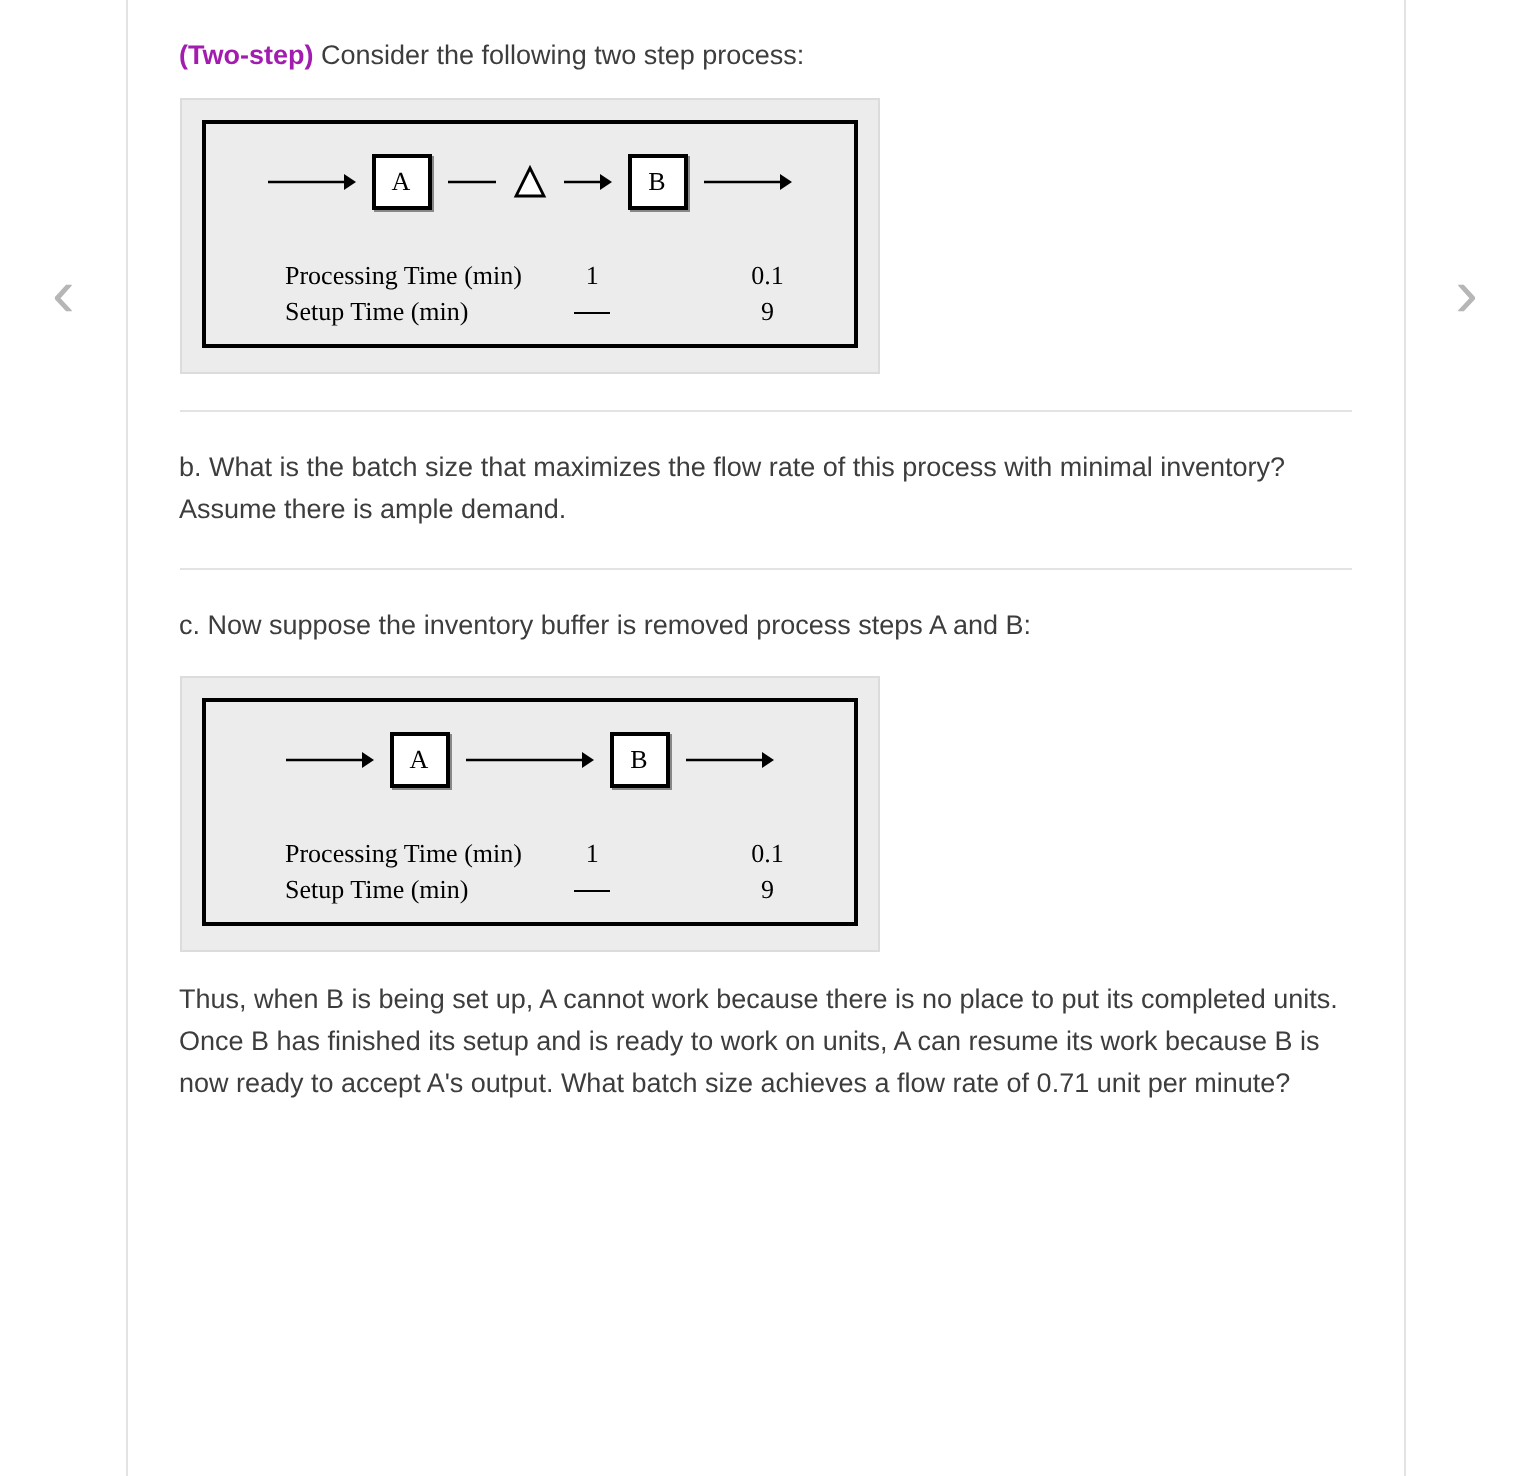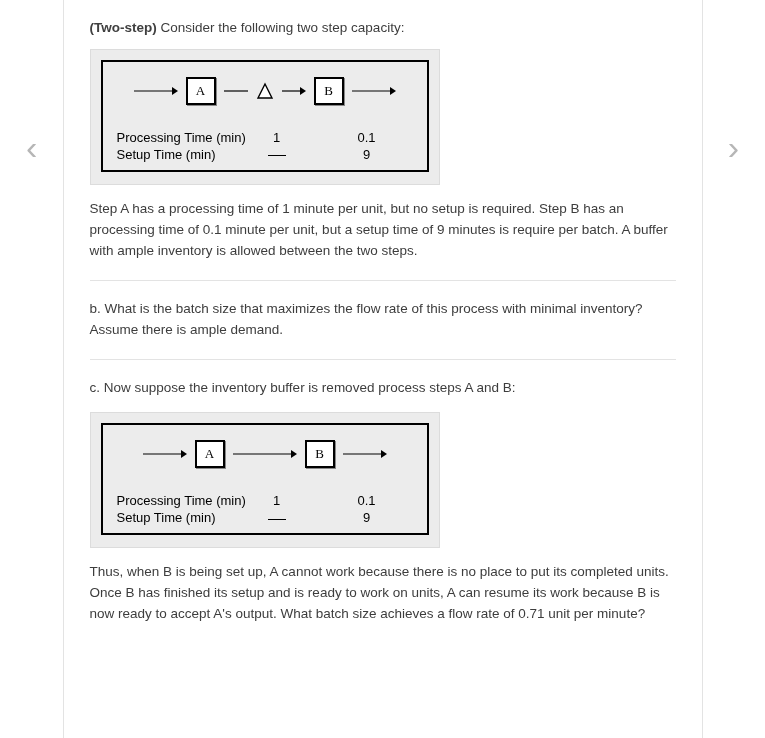"(Two-step)" .q-text b { color: #404040 -> #a21caf }
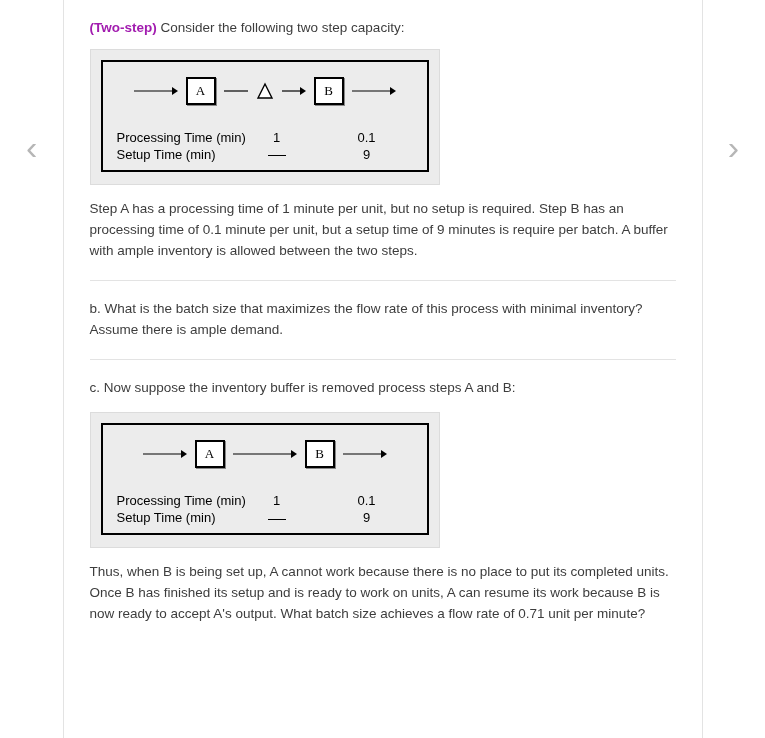"Consider the following two step" span { text: capacity -> process }
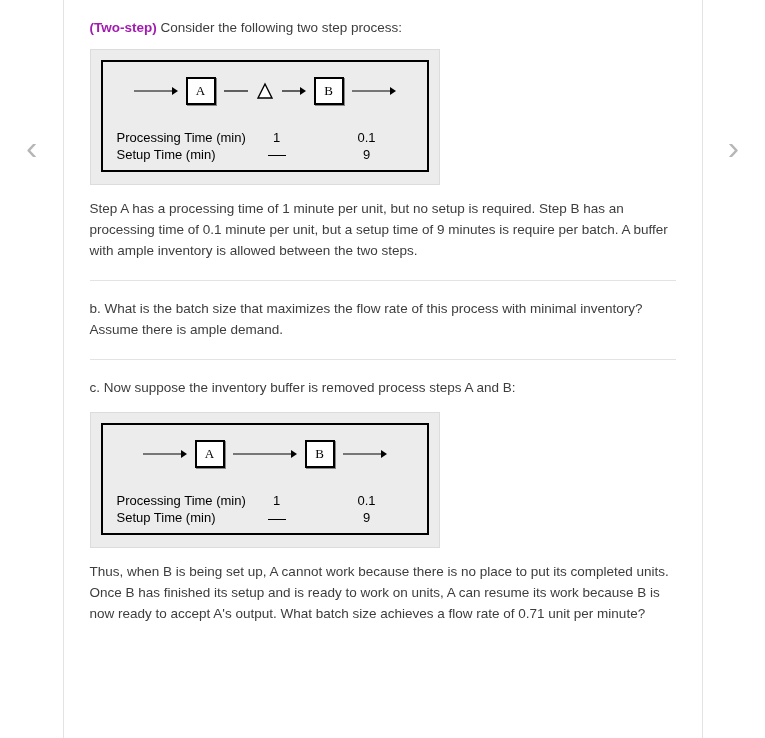"Processing Time (min)" .table-row { align-items: center -> none; font-family: Liberation Sans, sans-serif -> Liberation Serif, serif; margin-left: none -> 26px }
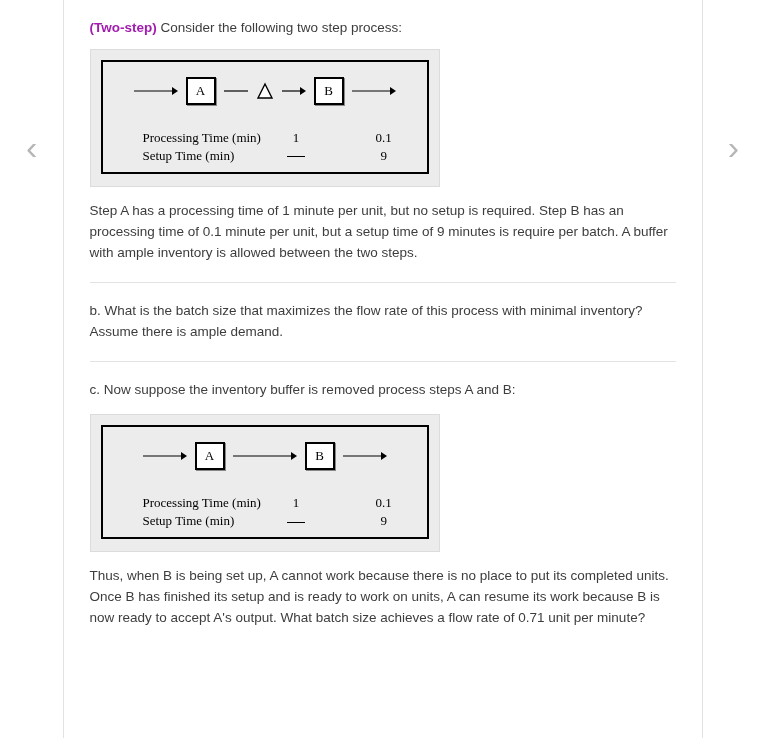"Step A has a processing" p.q-text { html: <p>Step A has a processing time of 1 minute per unit, but no setup is required. Step B has an processing time of 0.1 minute per unit, but a setup time of 9 minutes is require per batch. A buffer with ample inventory is allowed between the two steps.</p> -> none }
